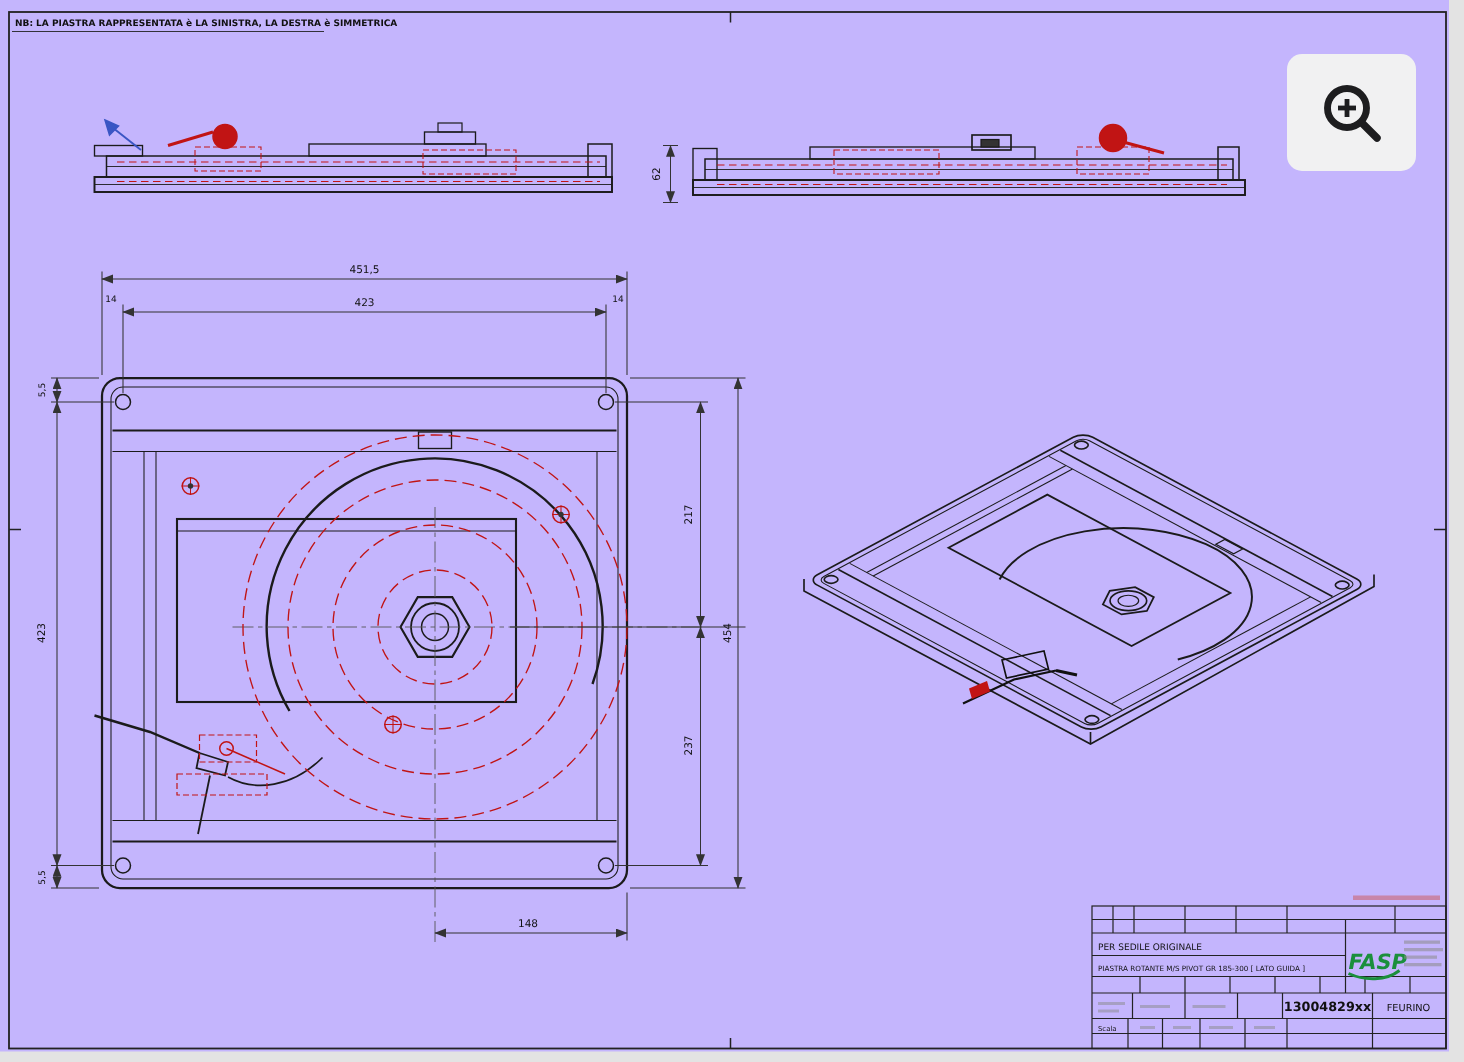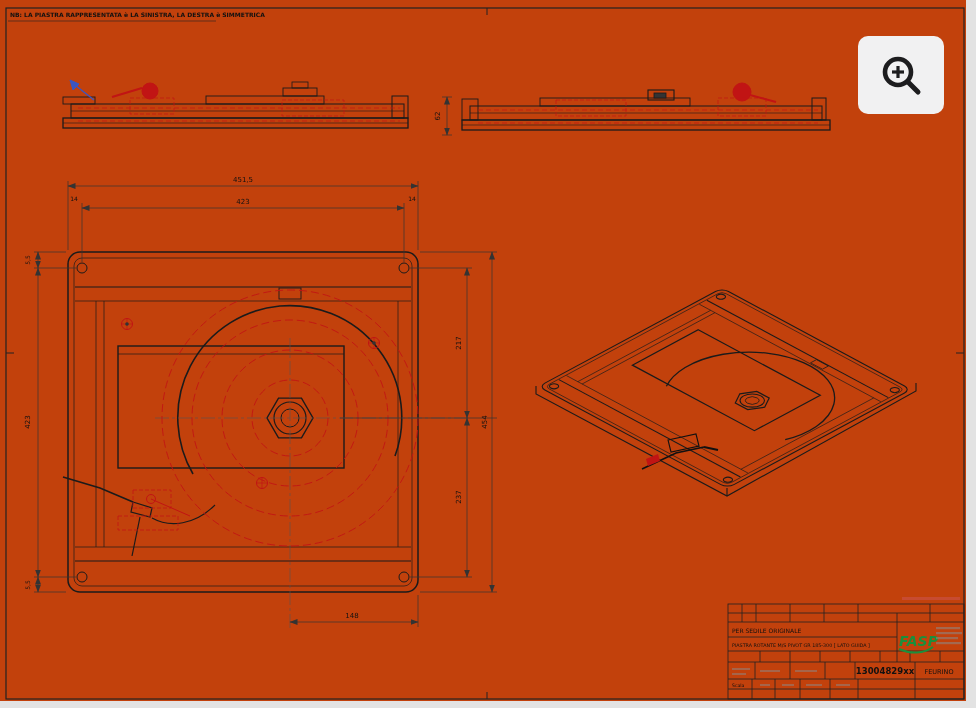"451,5" .stage { background: #c2410c -> #c4b5fd }
